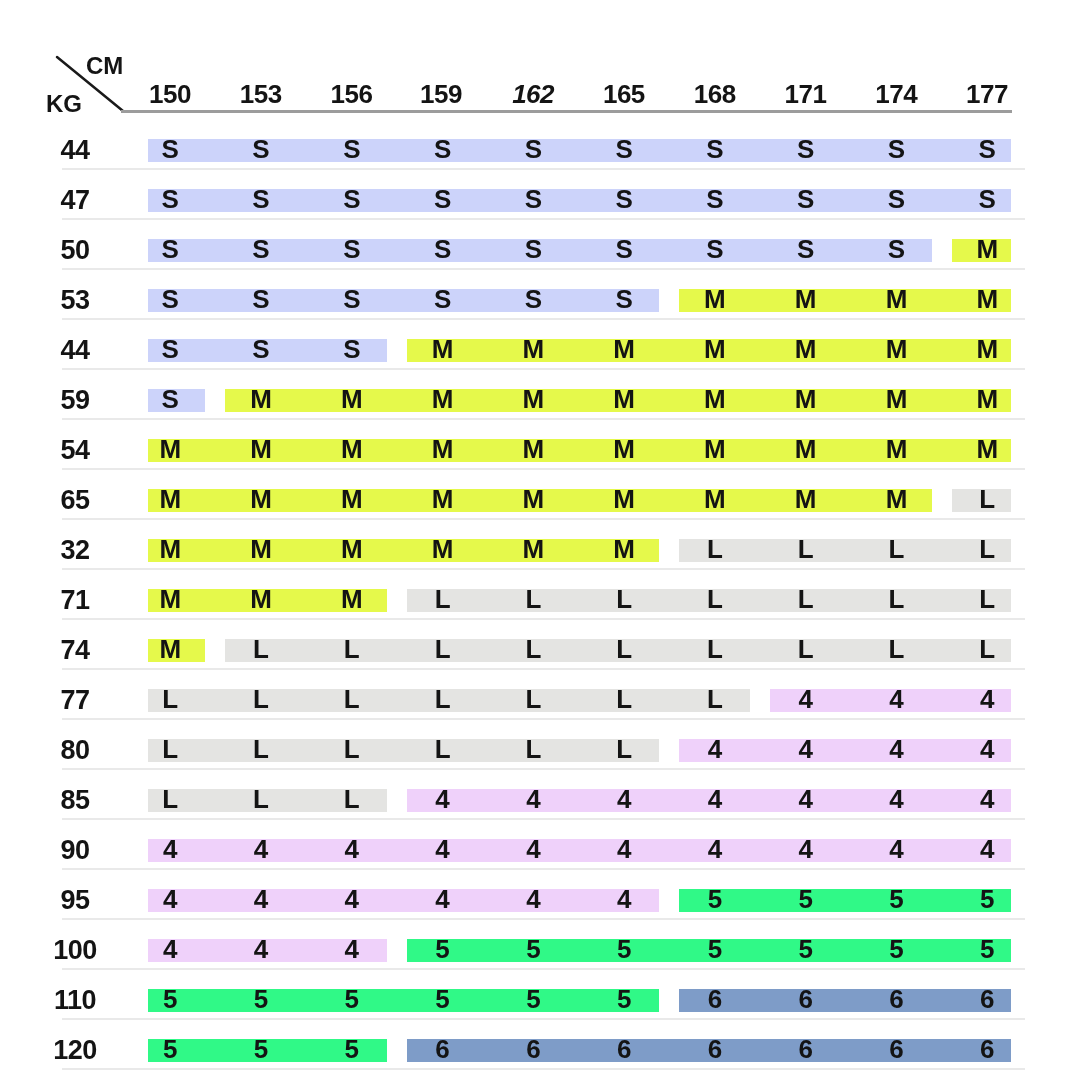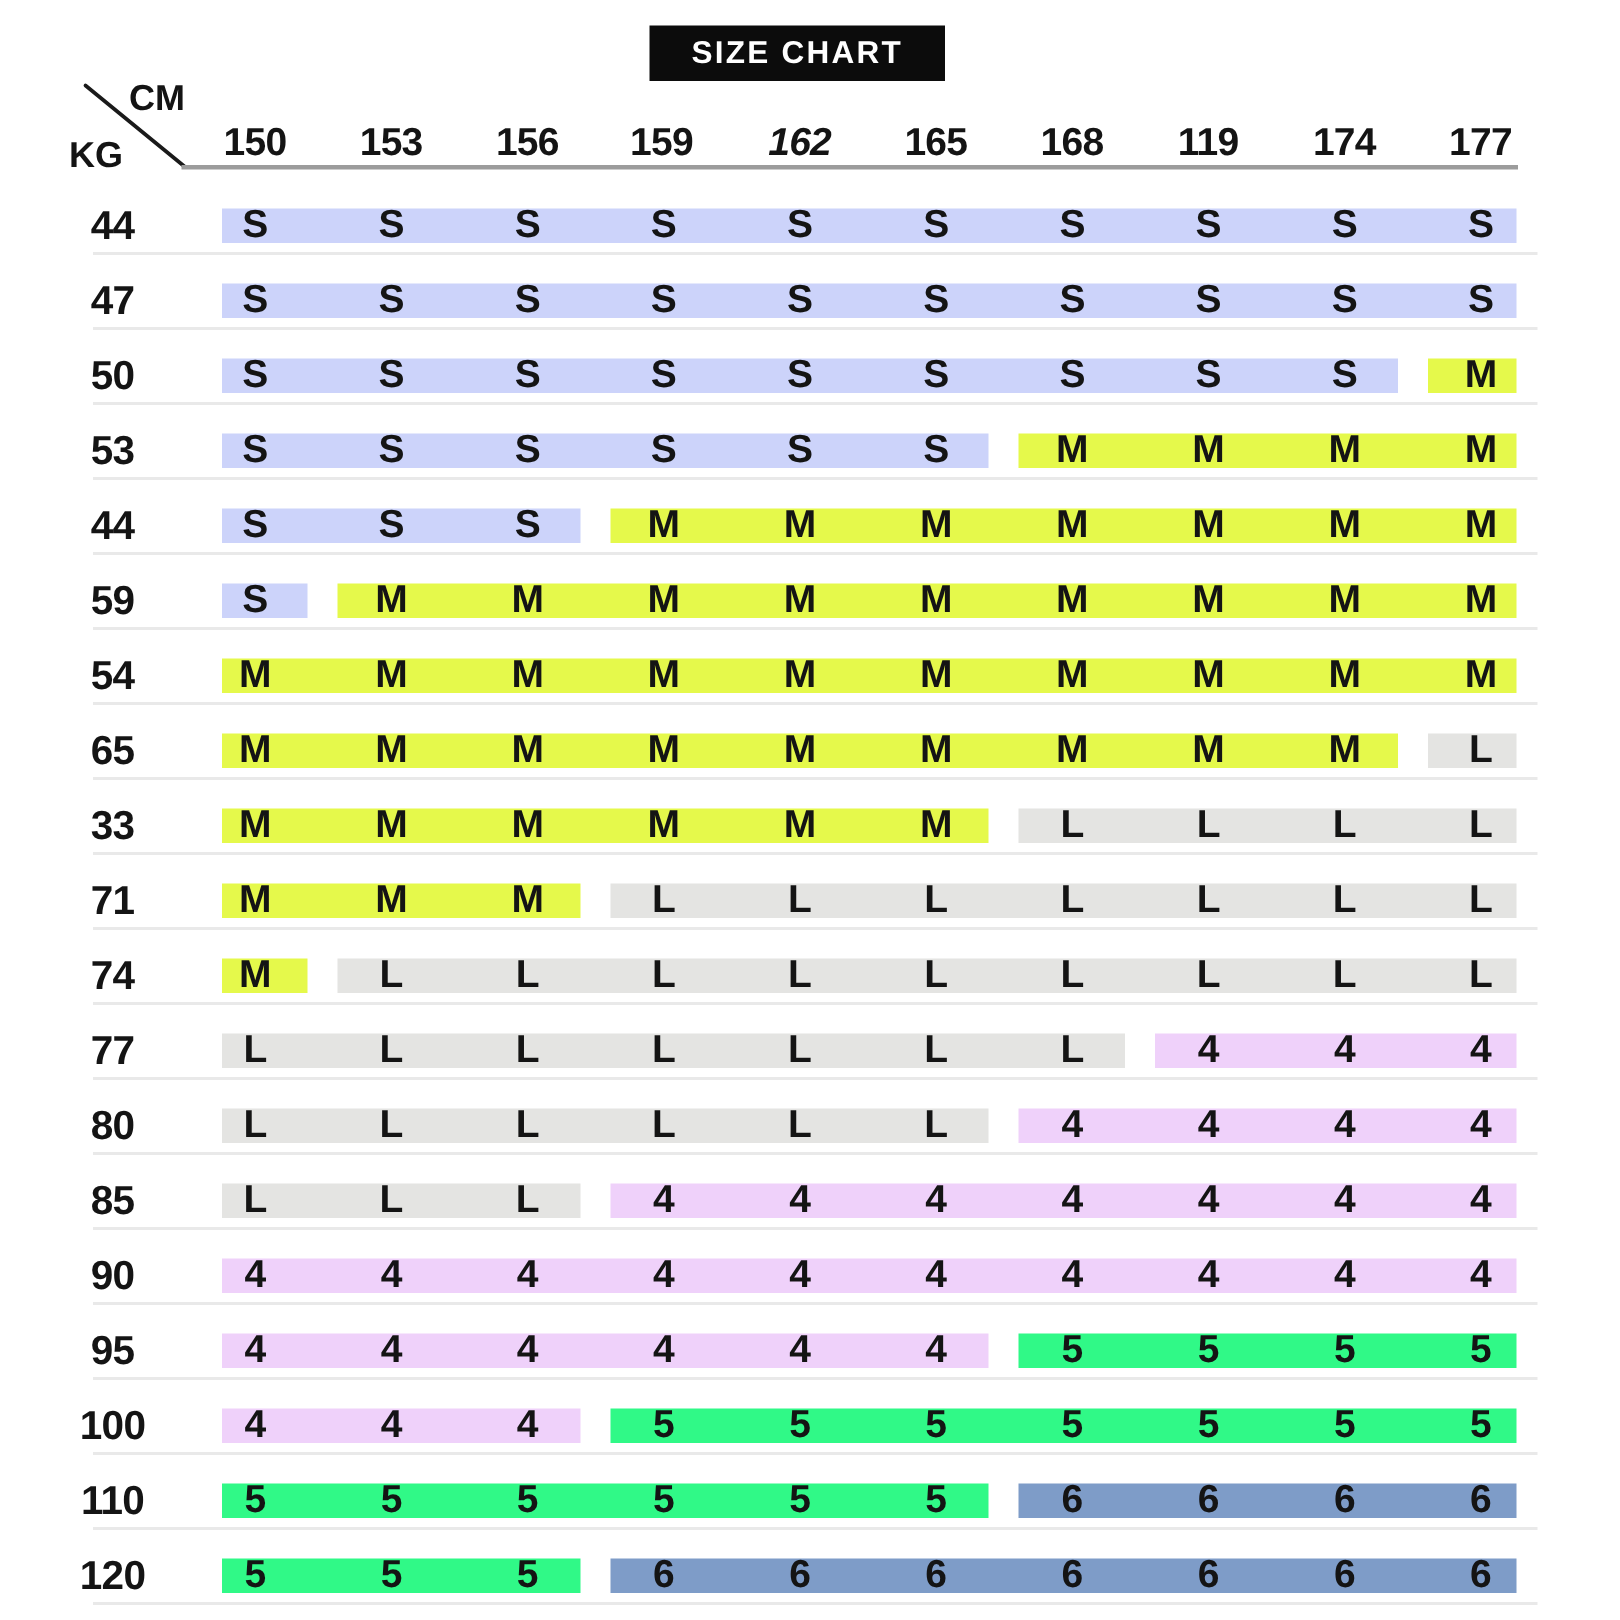"SIZE CHART" div.title-box { html: <div> <span>SIZE CHART</span> </div> -> none }
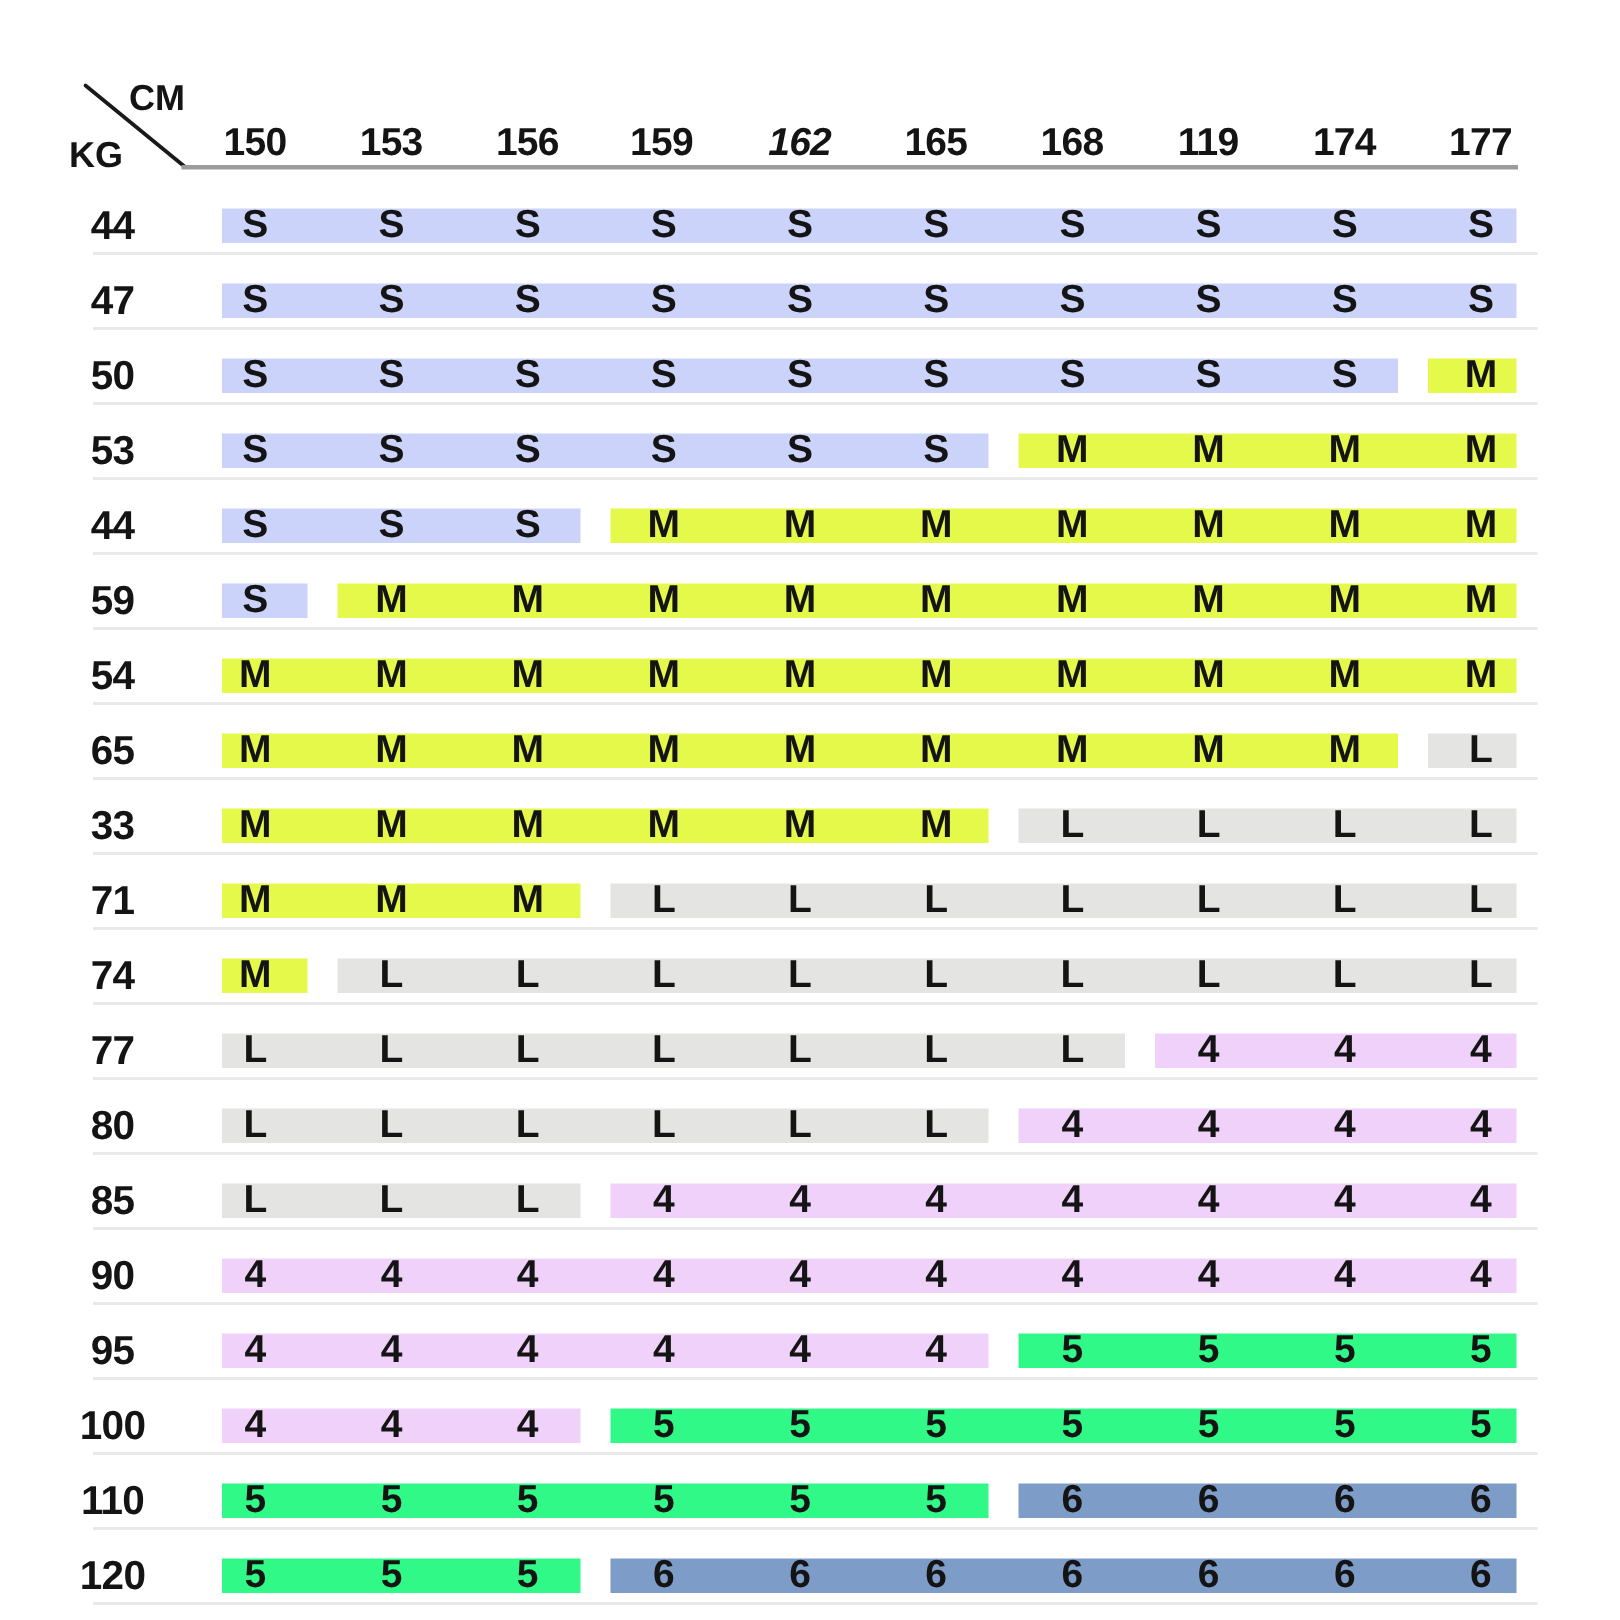"119" div.col-header { text: 119 -> 171 }
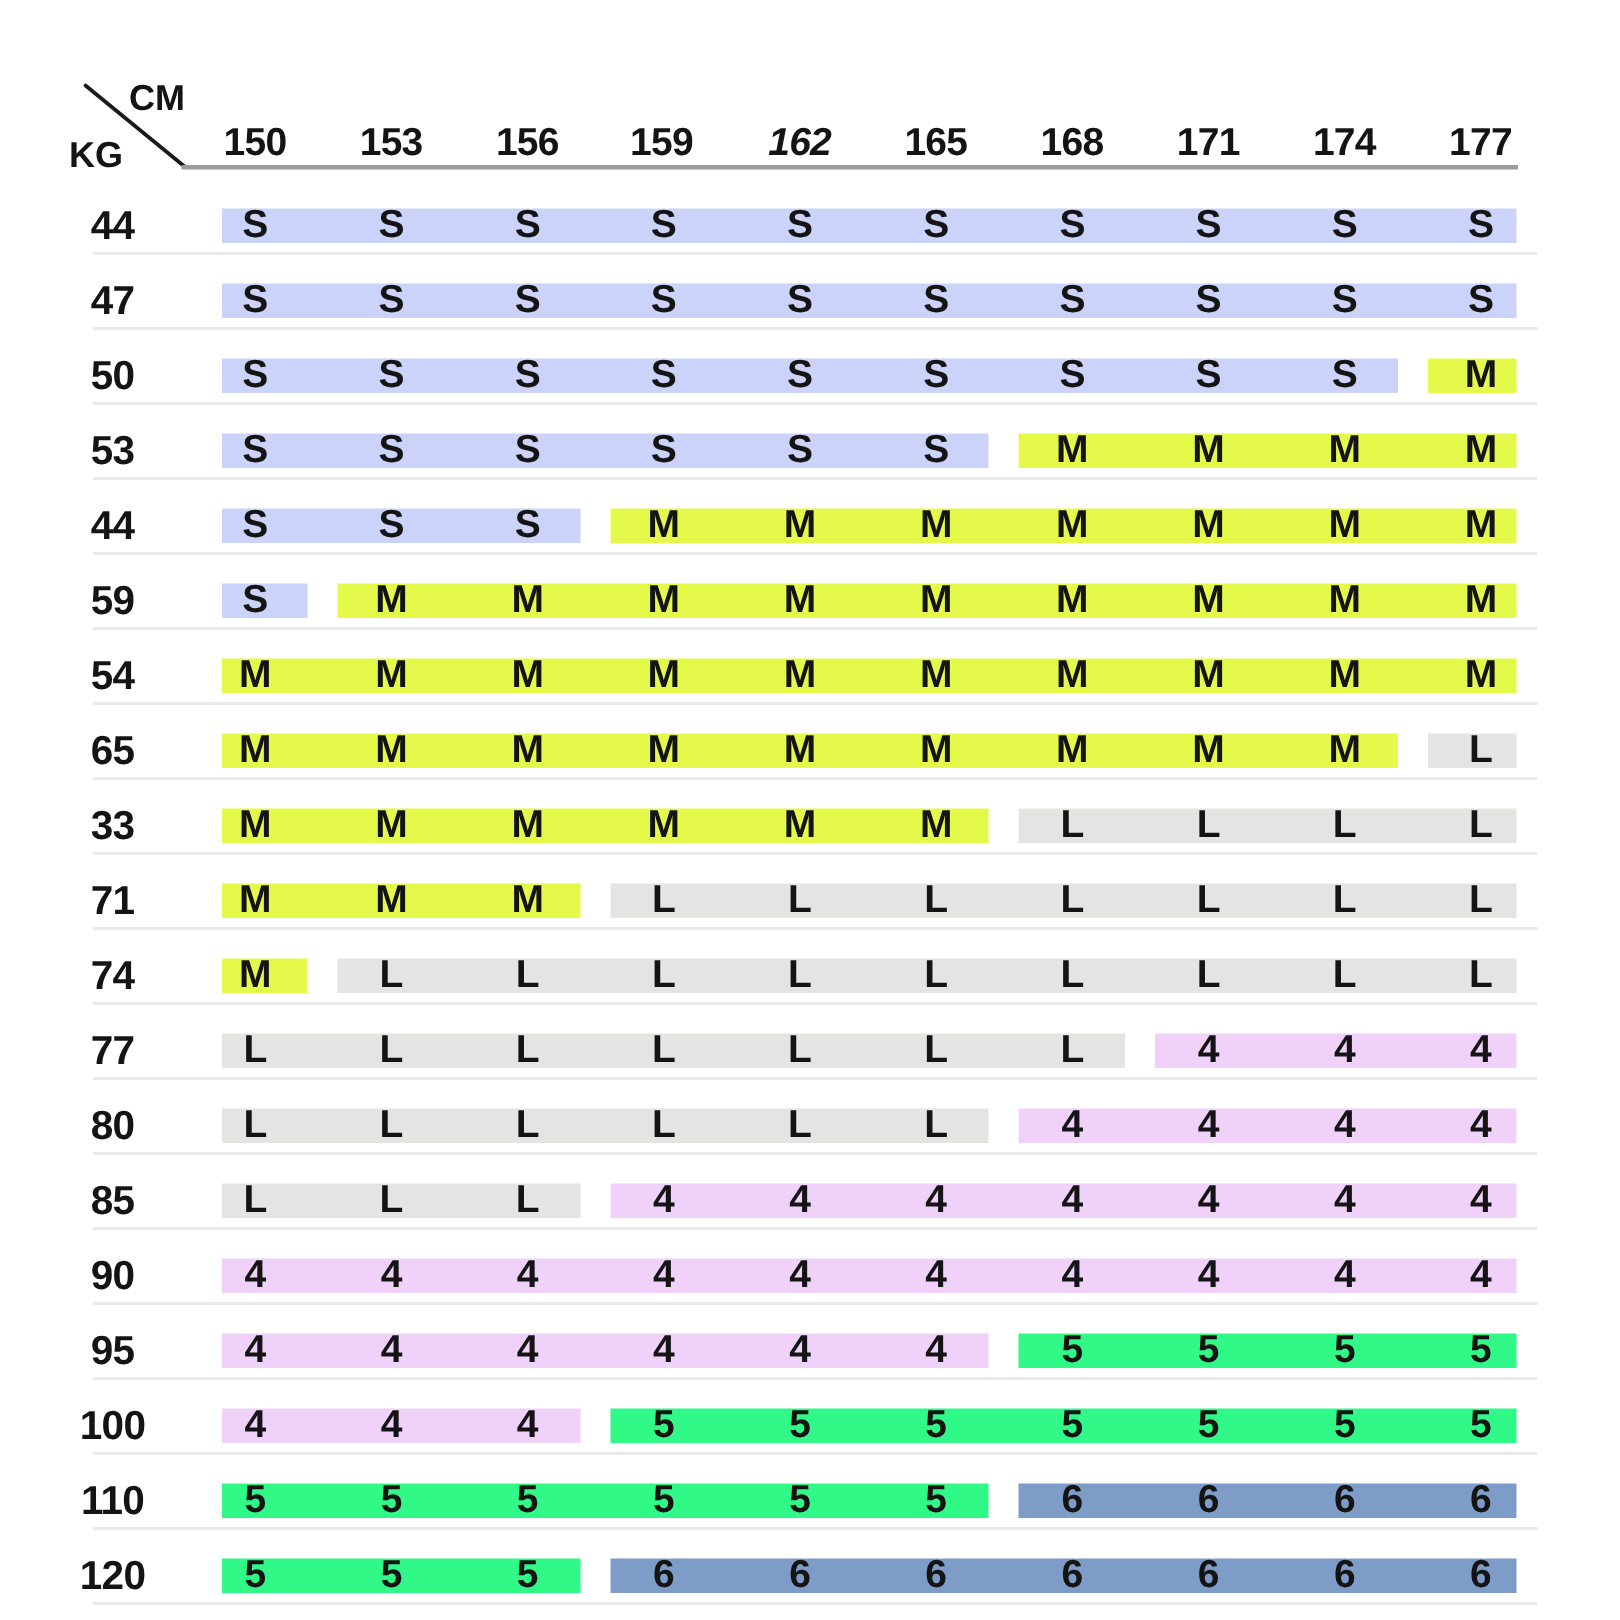"33" div.kg { text: 33 -> 32 }
